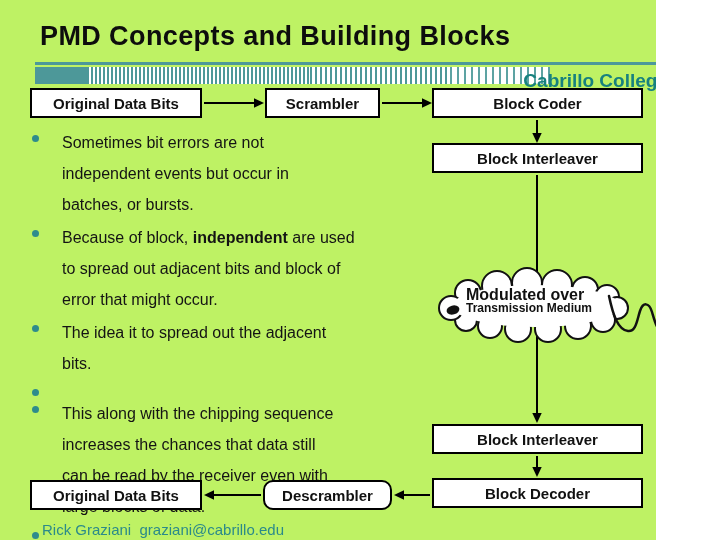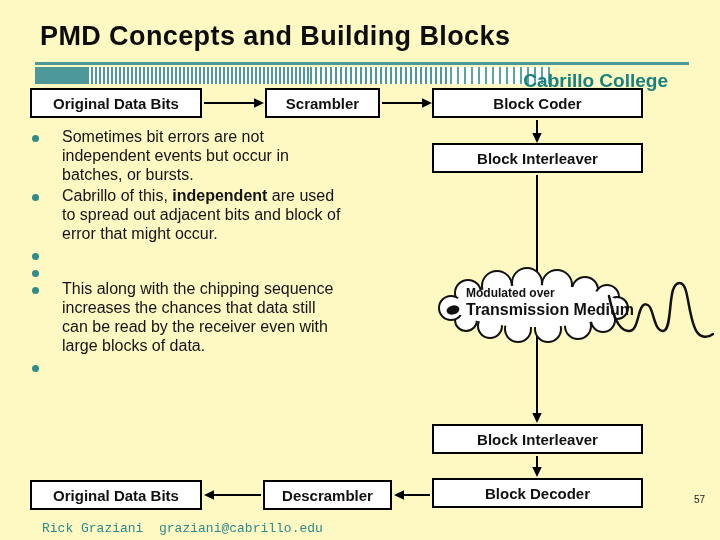"PMD Concepts and Building Blocks" .slide { background: #fef9c3 -> #bef264; width: 720px -> 656px }
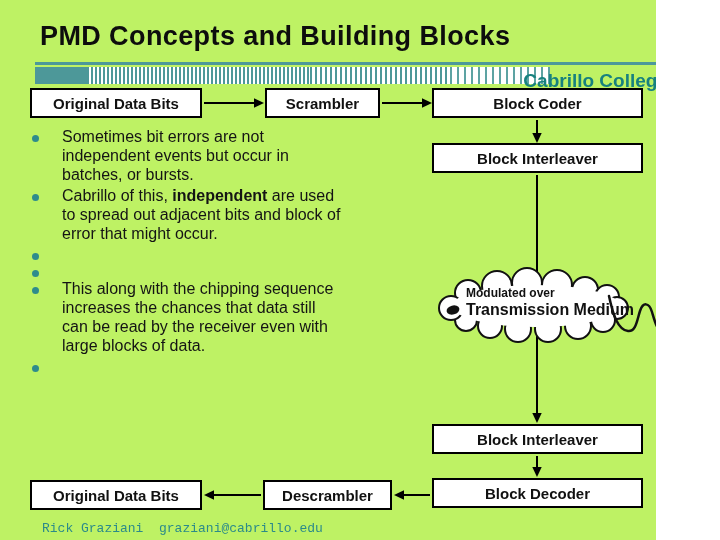"Sometimes bit errors are not" .bullets { line-height: 19px -> 31px }
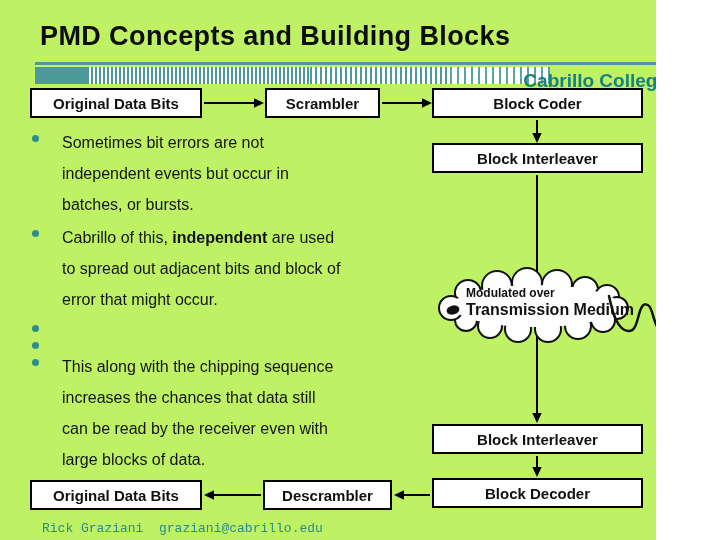"Cabrillo of this," span { text: Cabrillo of this -> Because of block }
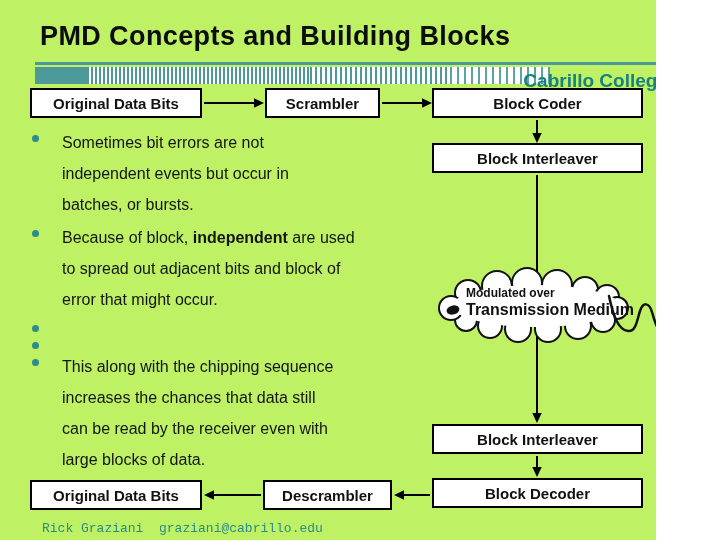"Modulated over" .cloud-line1 { font-size: 12px -> 16px }
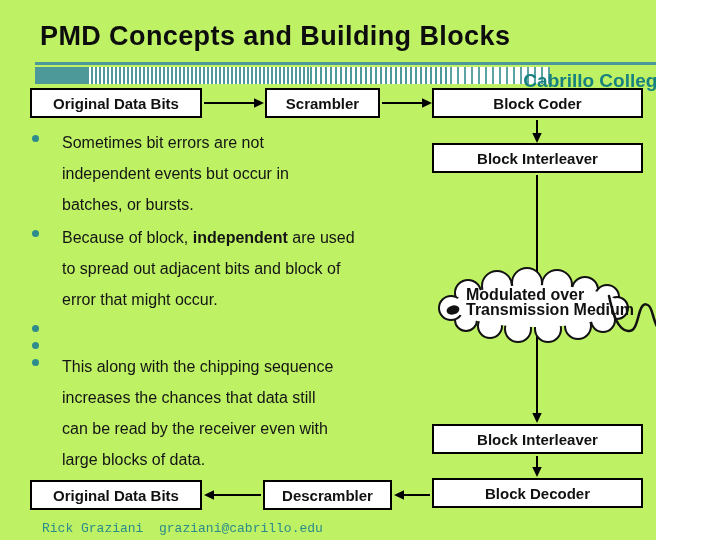"Transmission Medium" .cloud-line2 { font-size: 16px -> 12px }
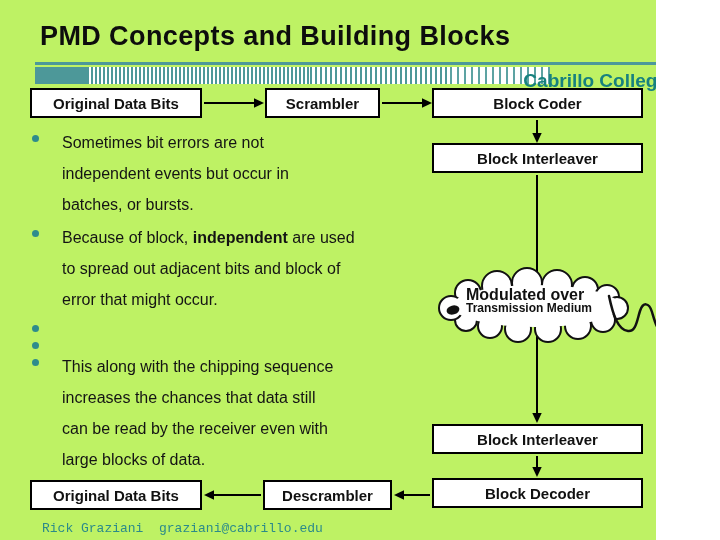"The idea it to spread" div.btext { html: none -> <div>The idea it to spread out the adjacent bits.</div> }
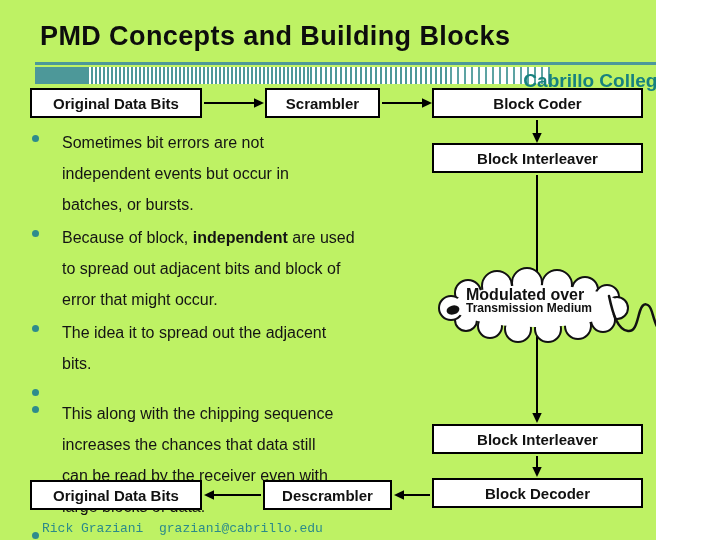"Descrambler" .b-descrambler { border-radius: none -> 10px }
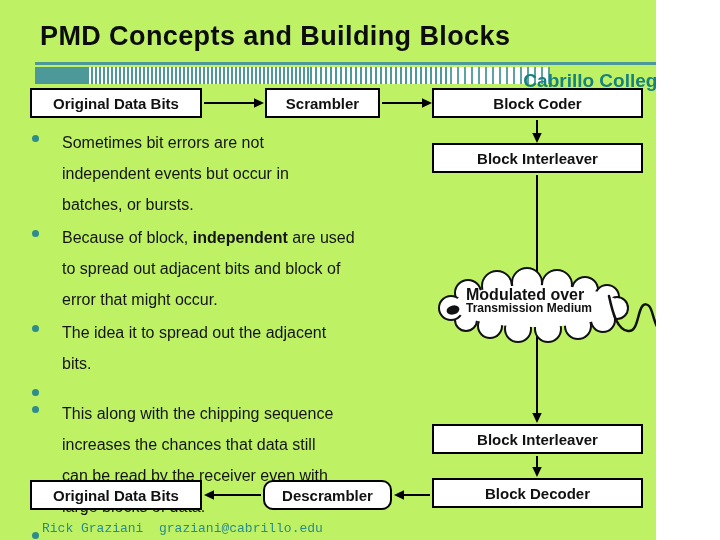"Rick Graziani graziani@cabrillo.edu" .footer-left { font-family: Liberation Mono, monospace -> none; font-size: 13px -> 15px }
